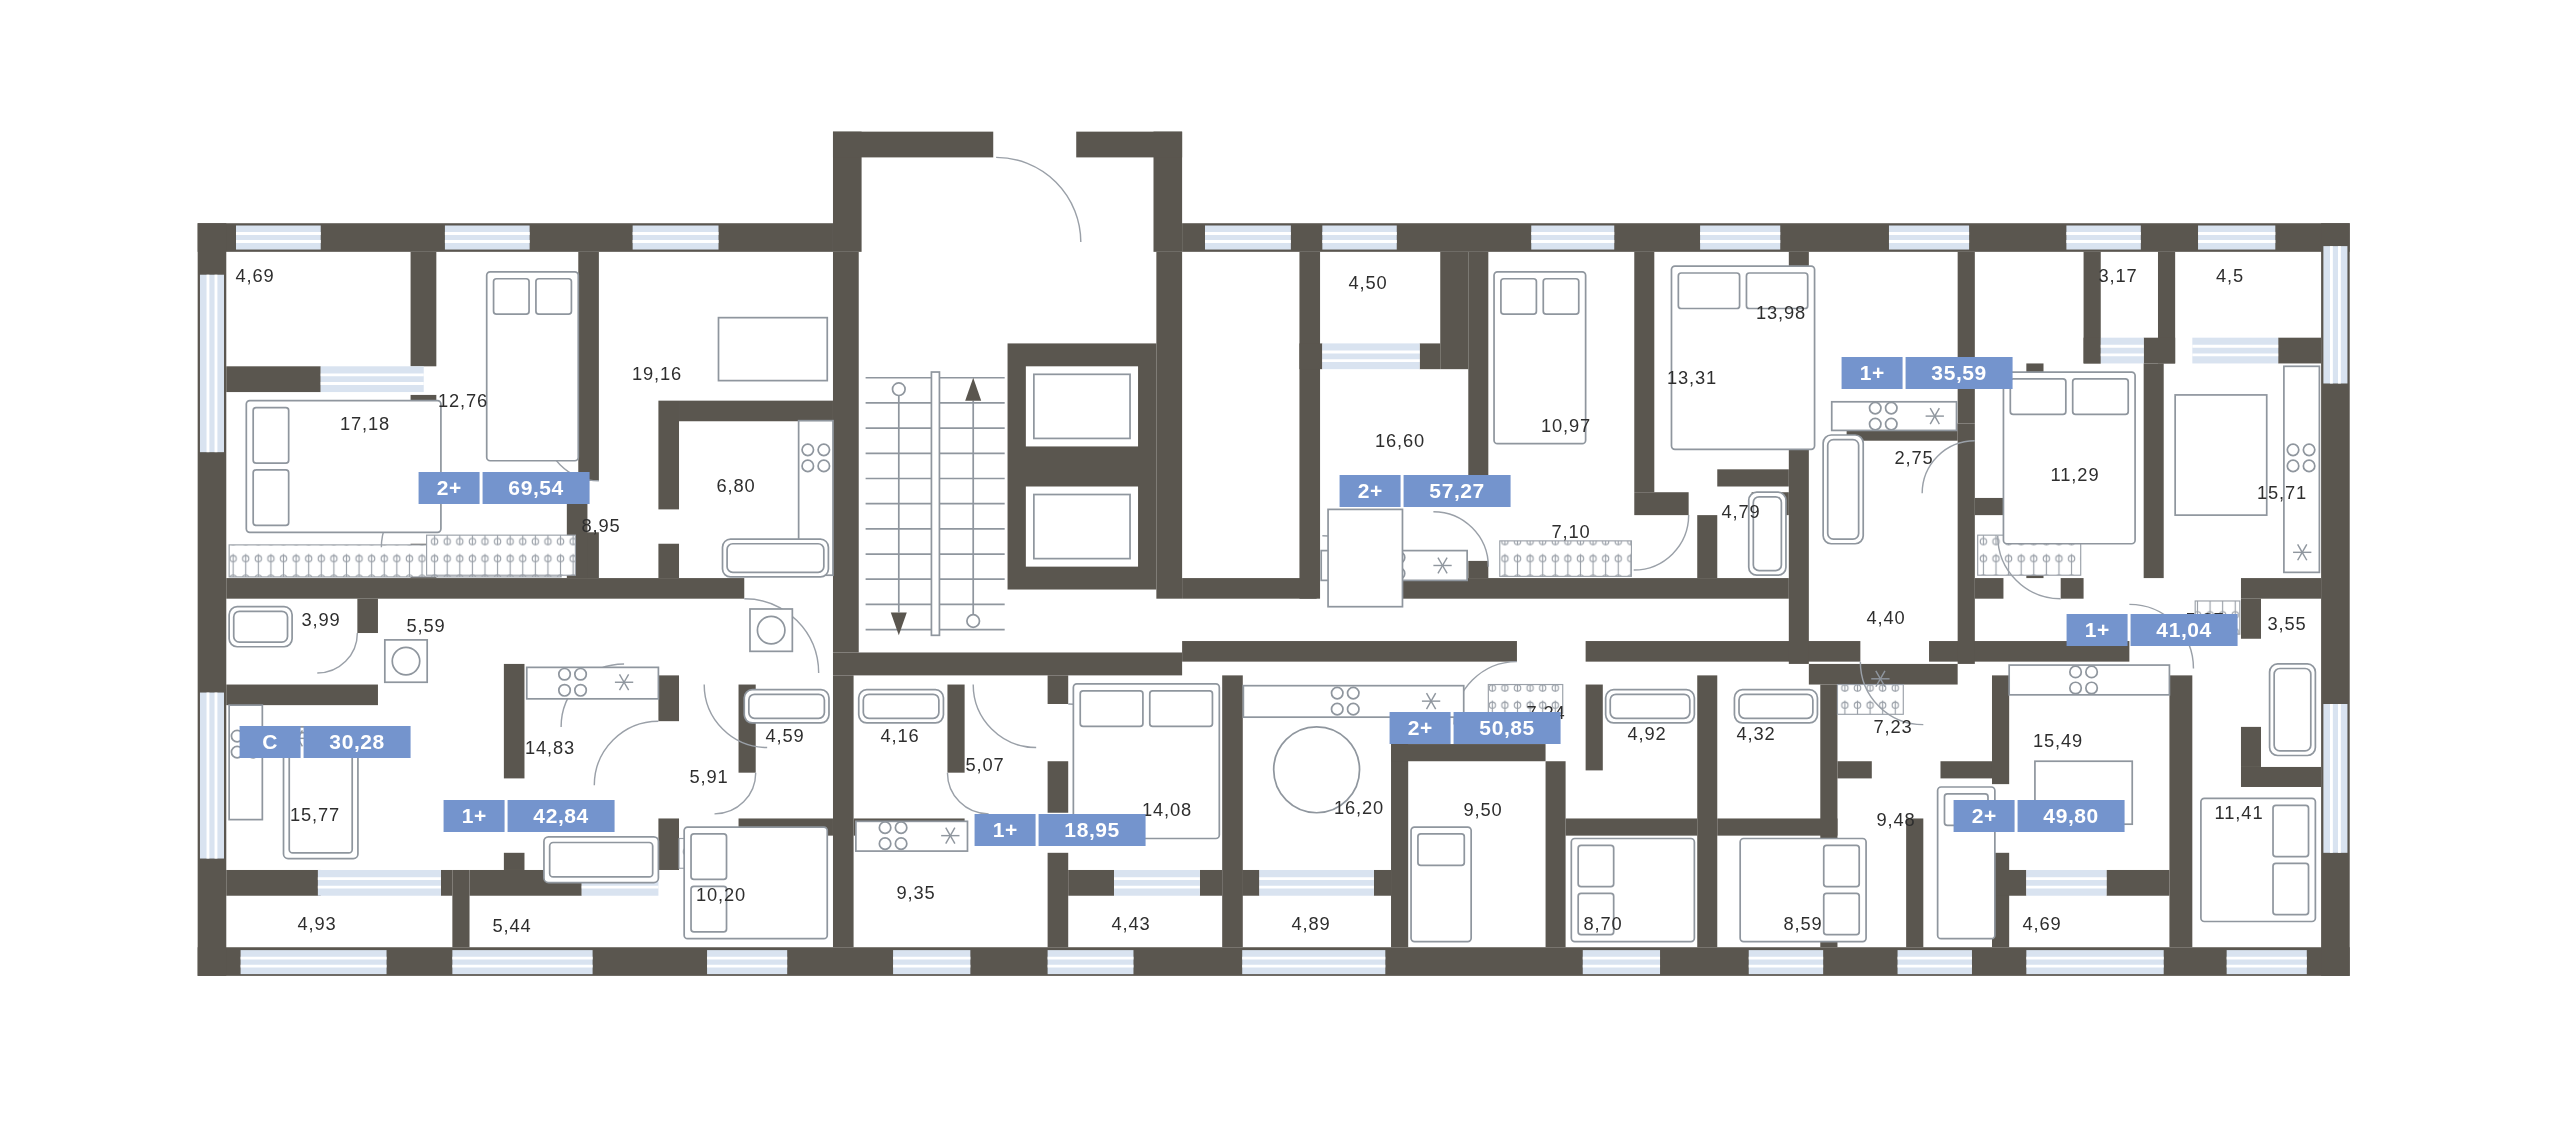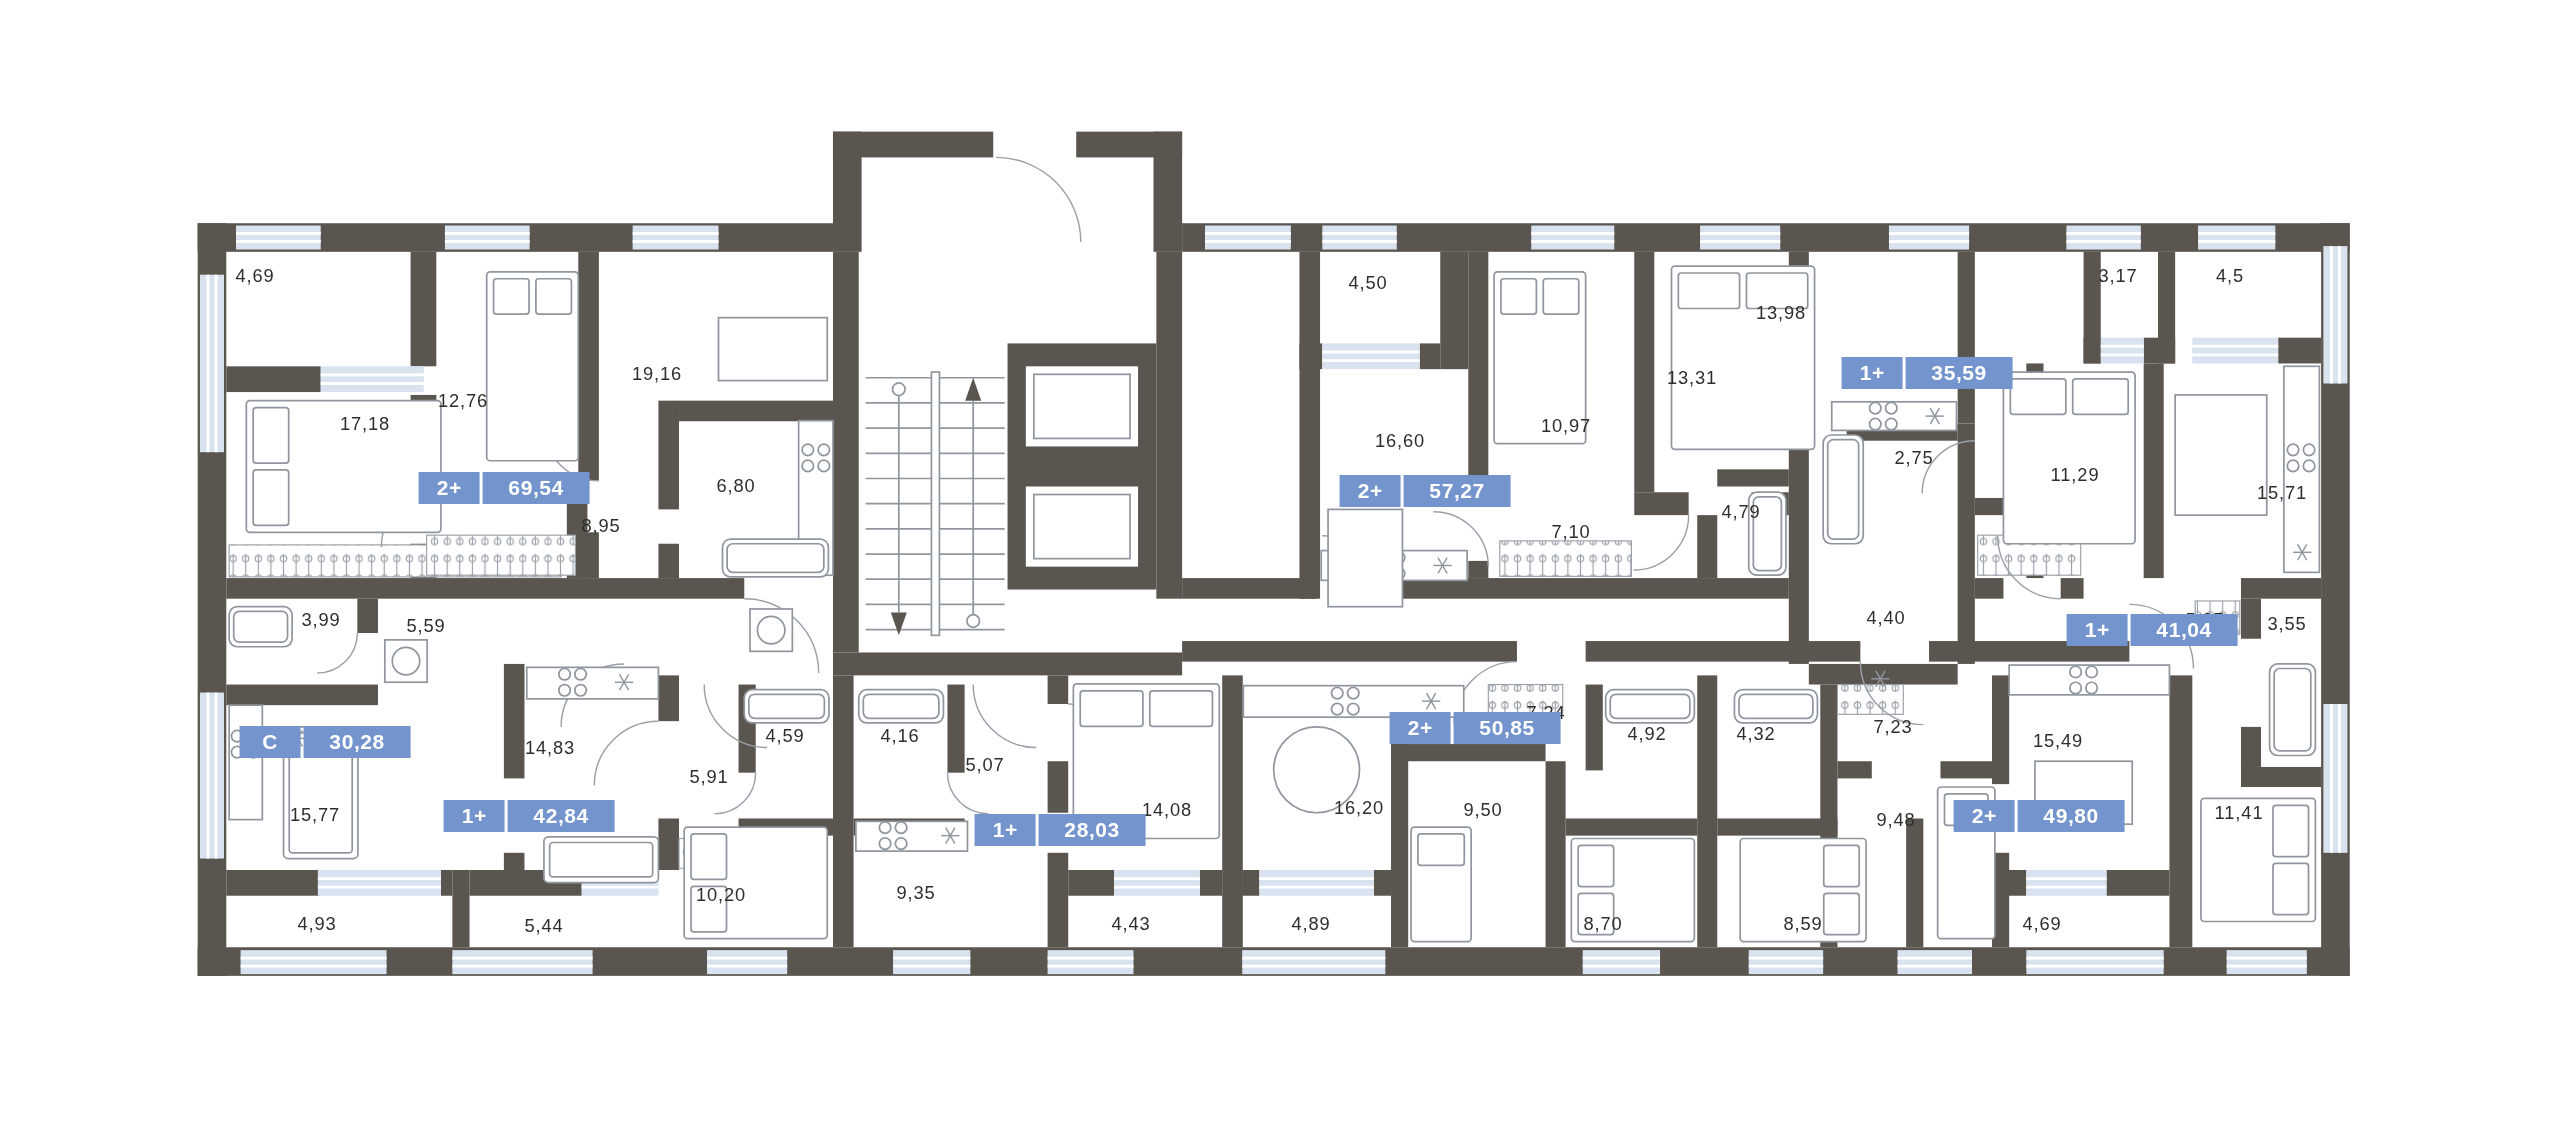"28,03" span.badge-area { text: 28,03 -> 18,95 }
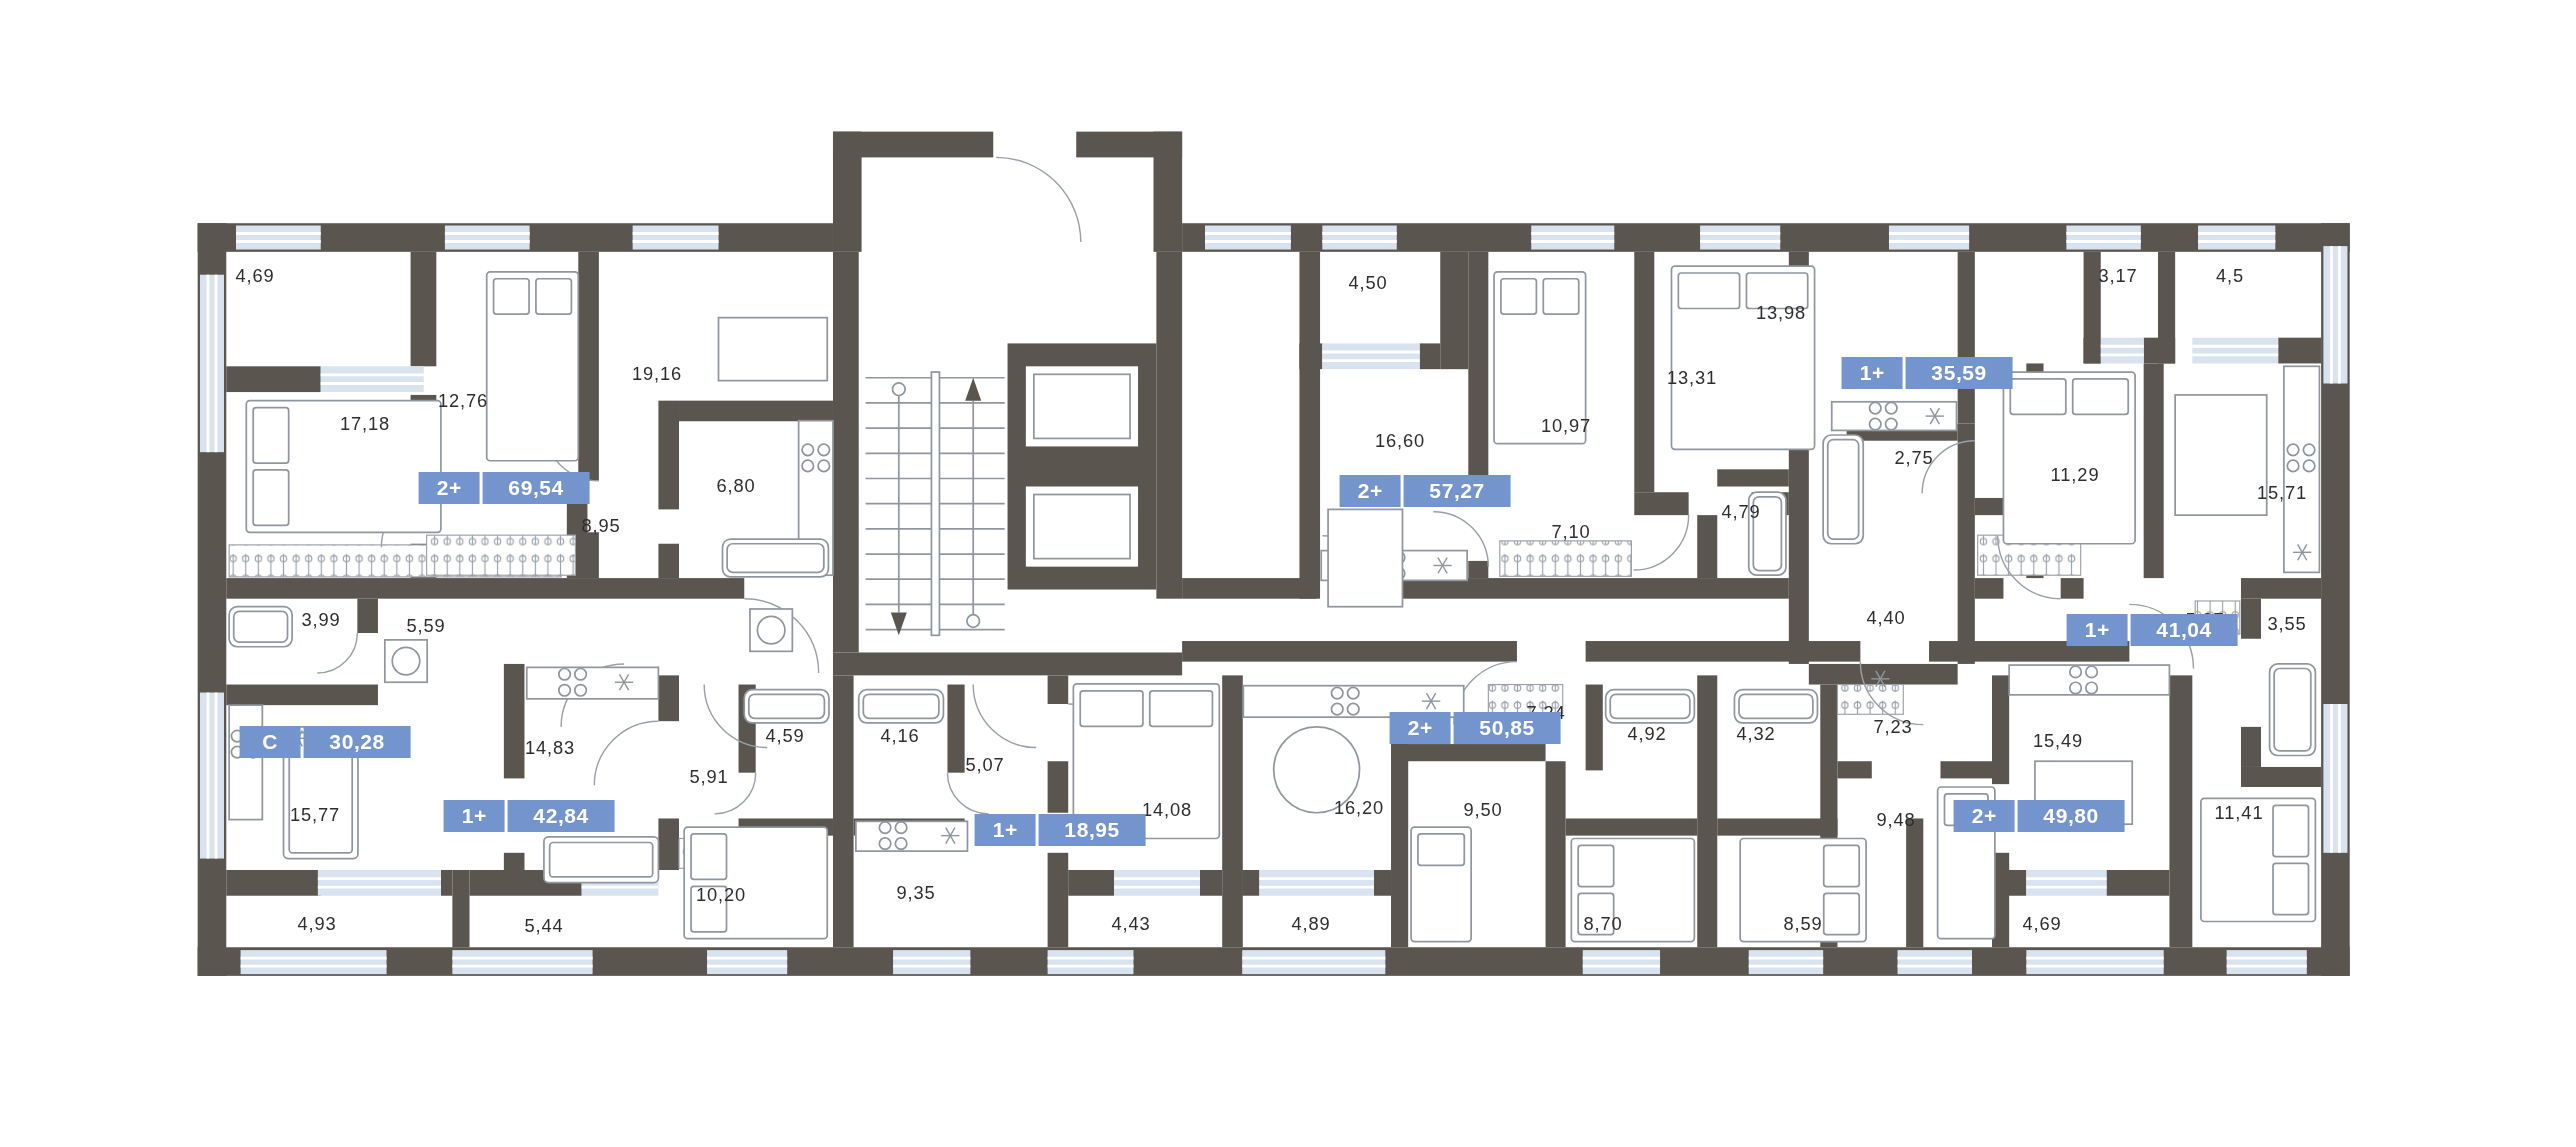"5,44" span.room-label { left: 544px -> 512px }
